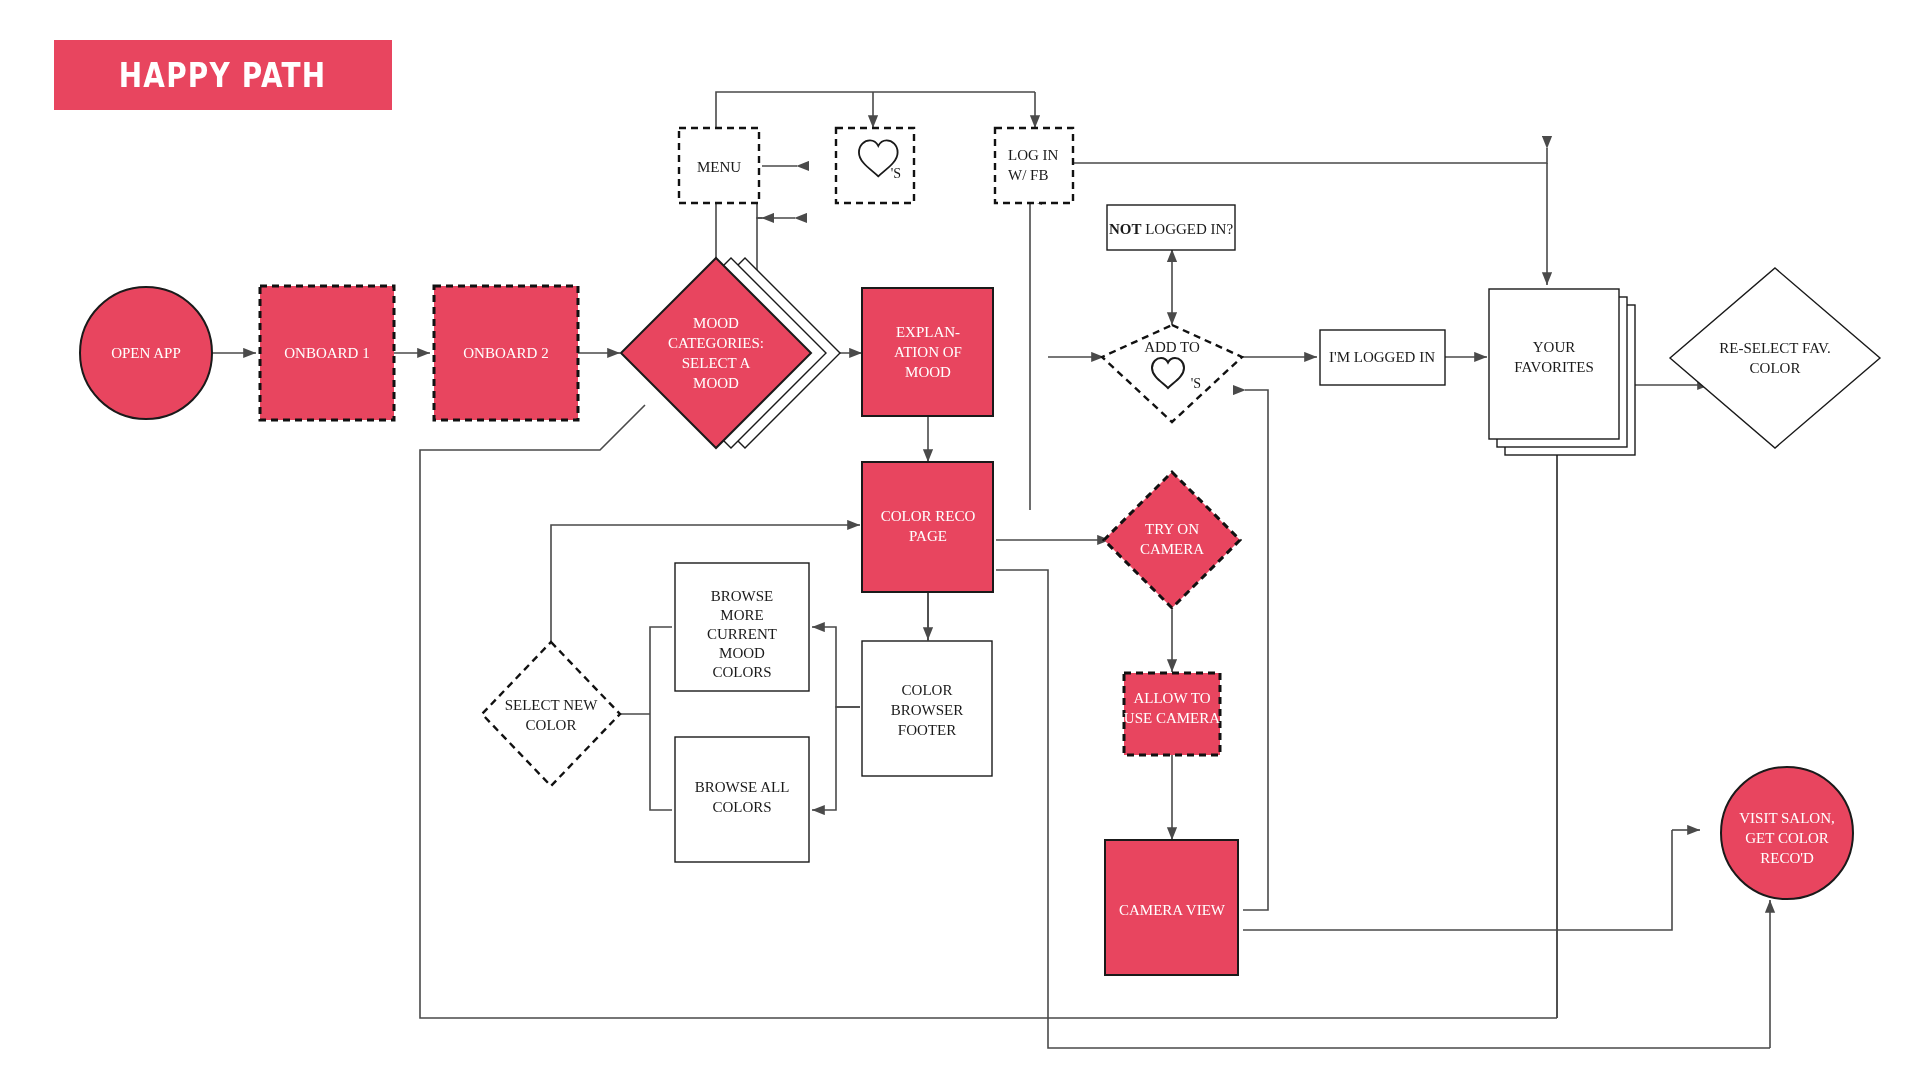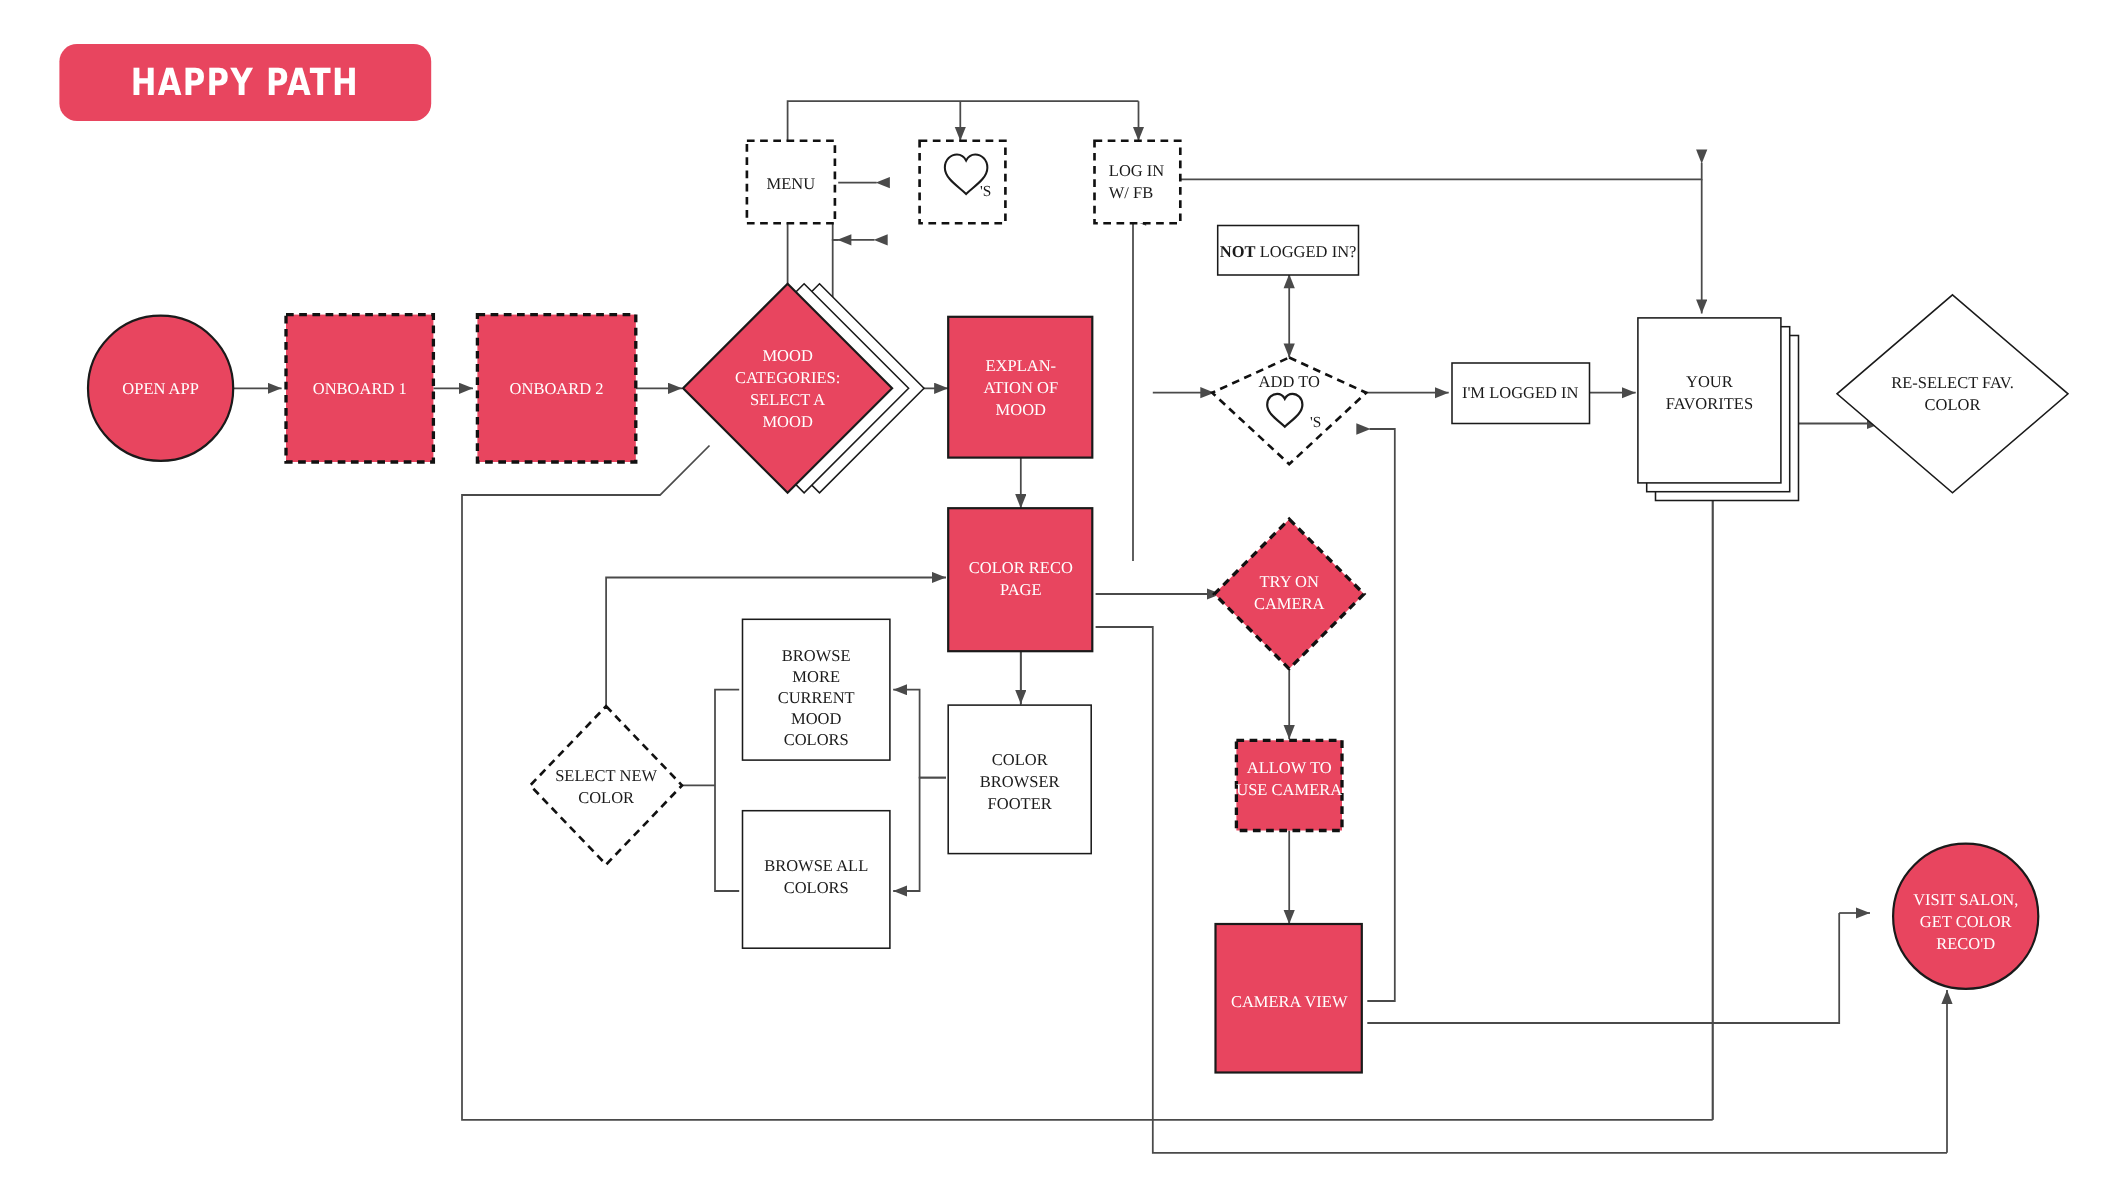"HAPPY PATH" .ttl-band { border-radius: 16px -> none }
